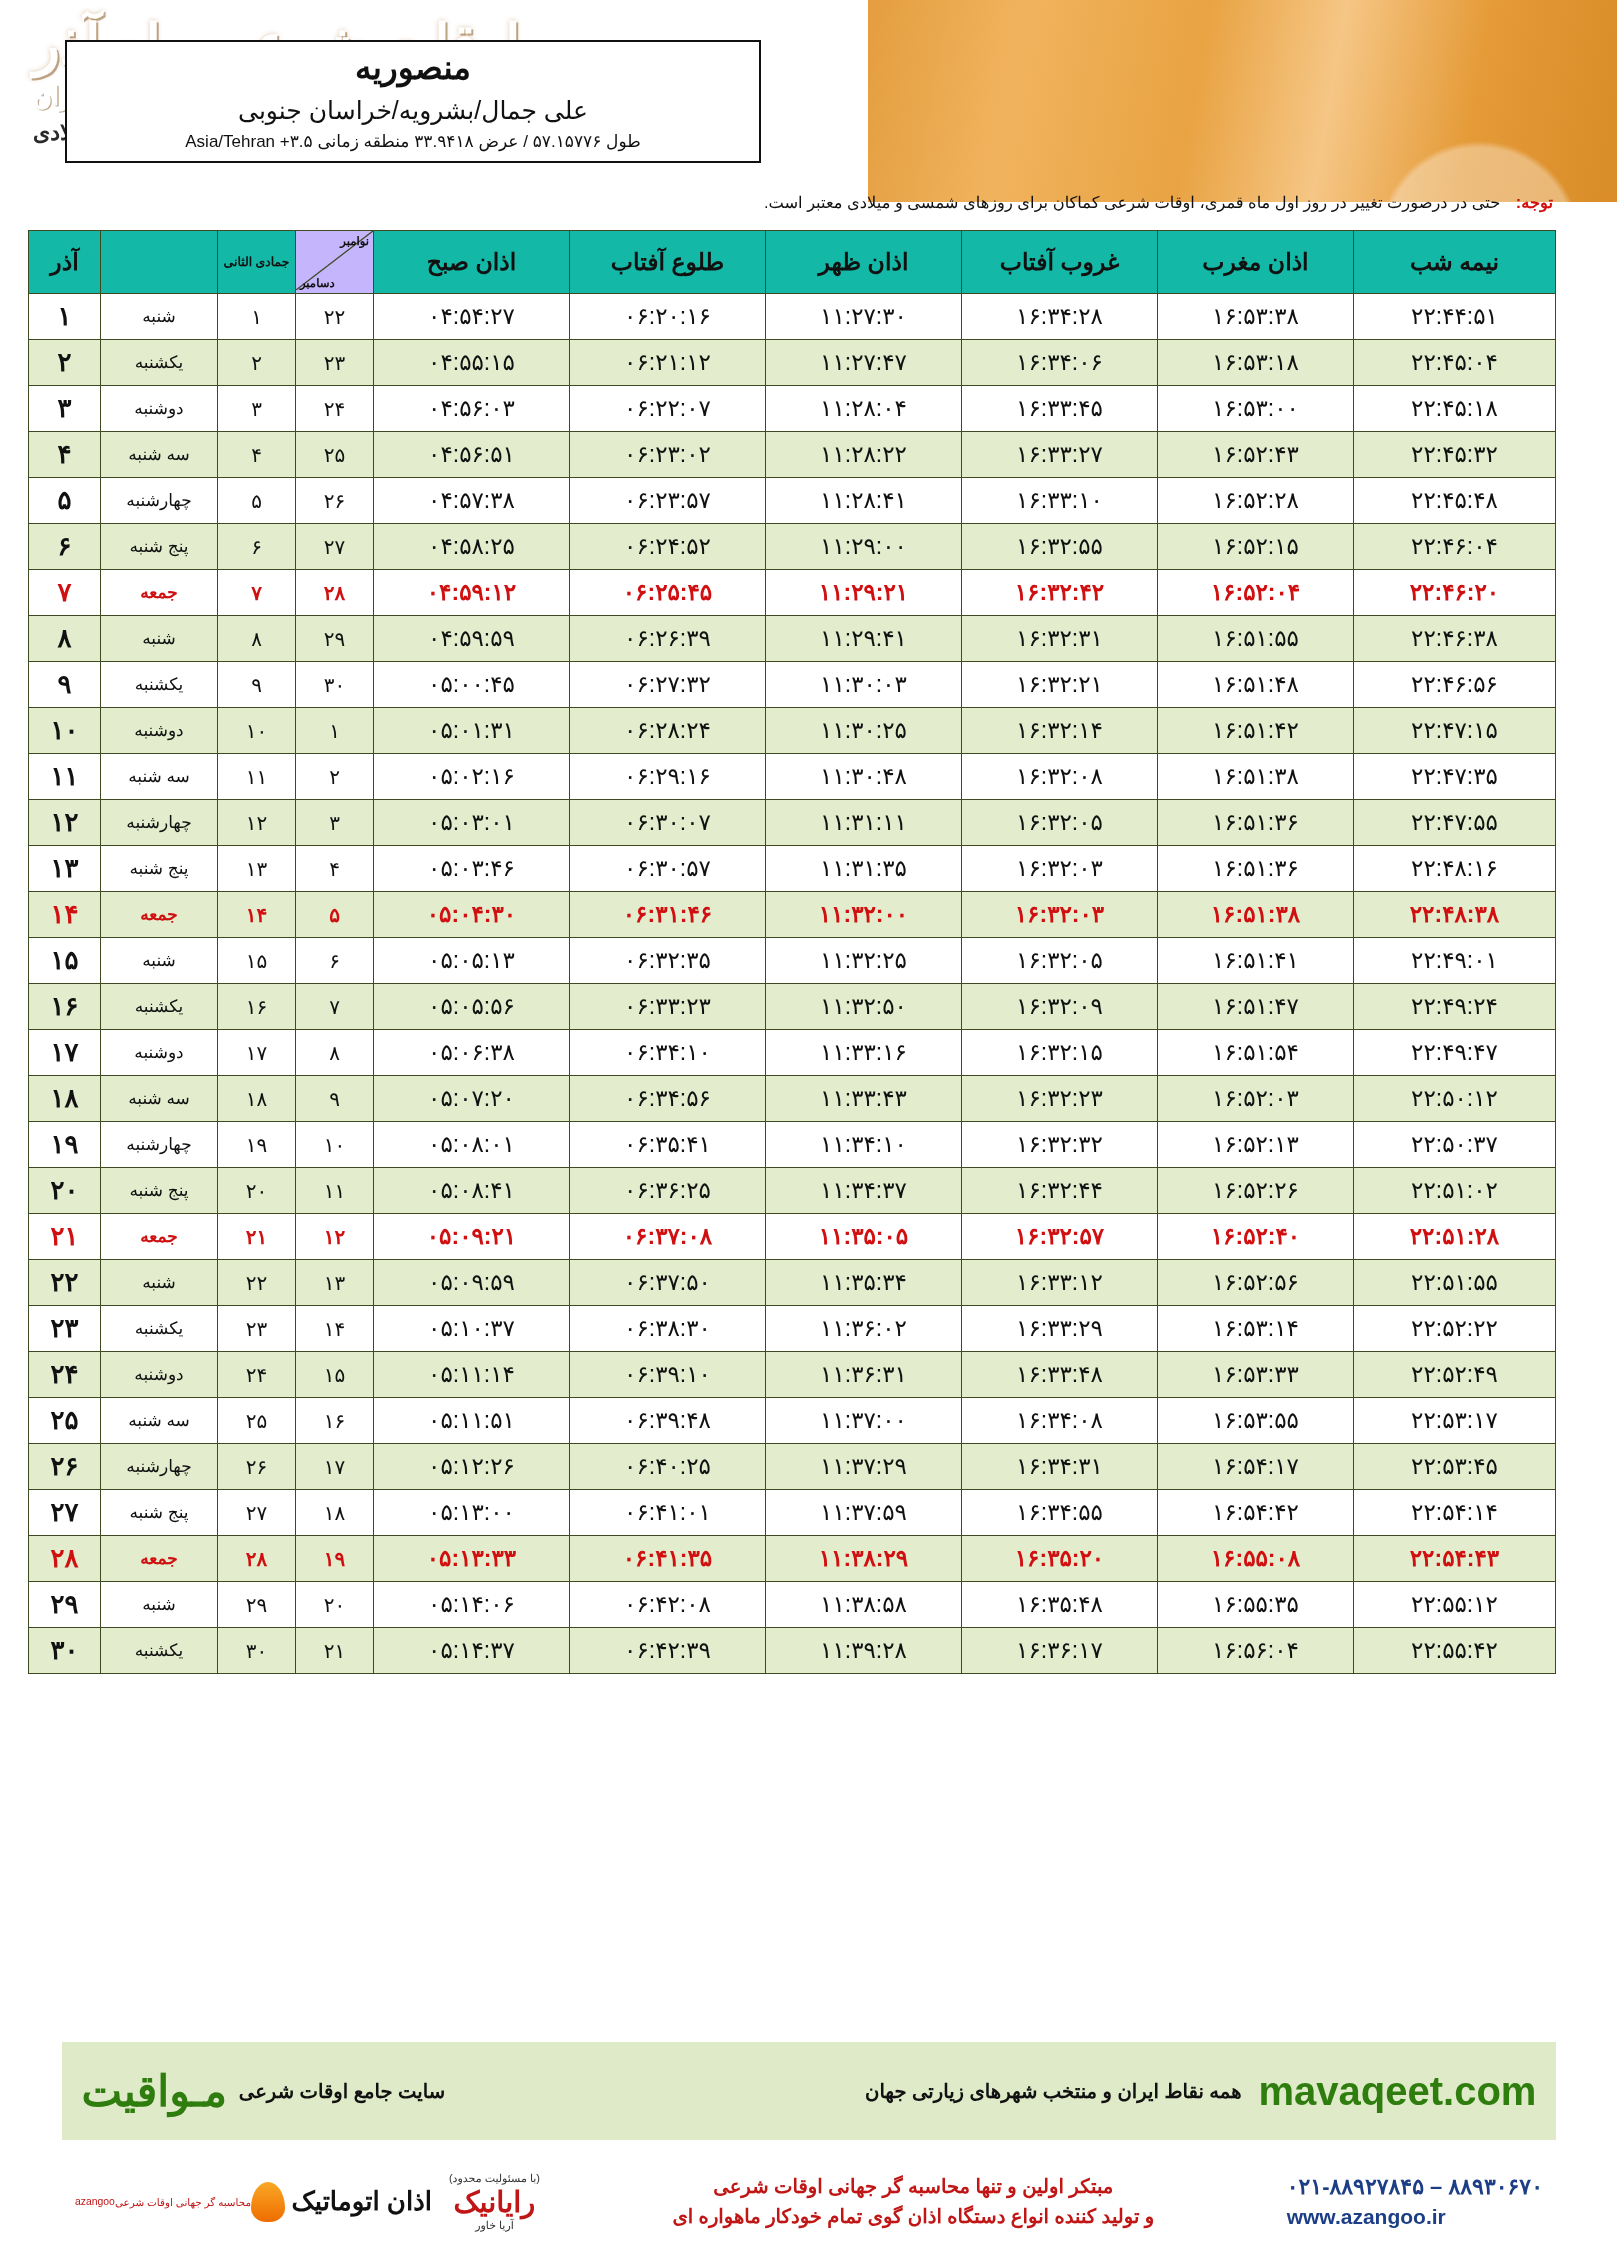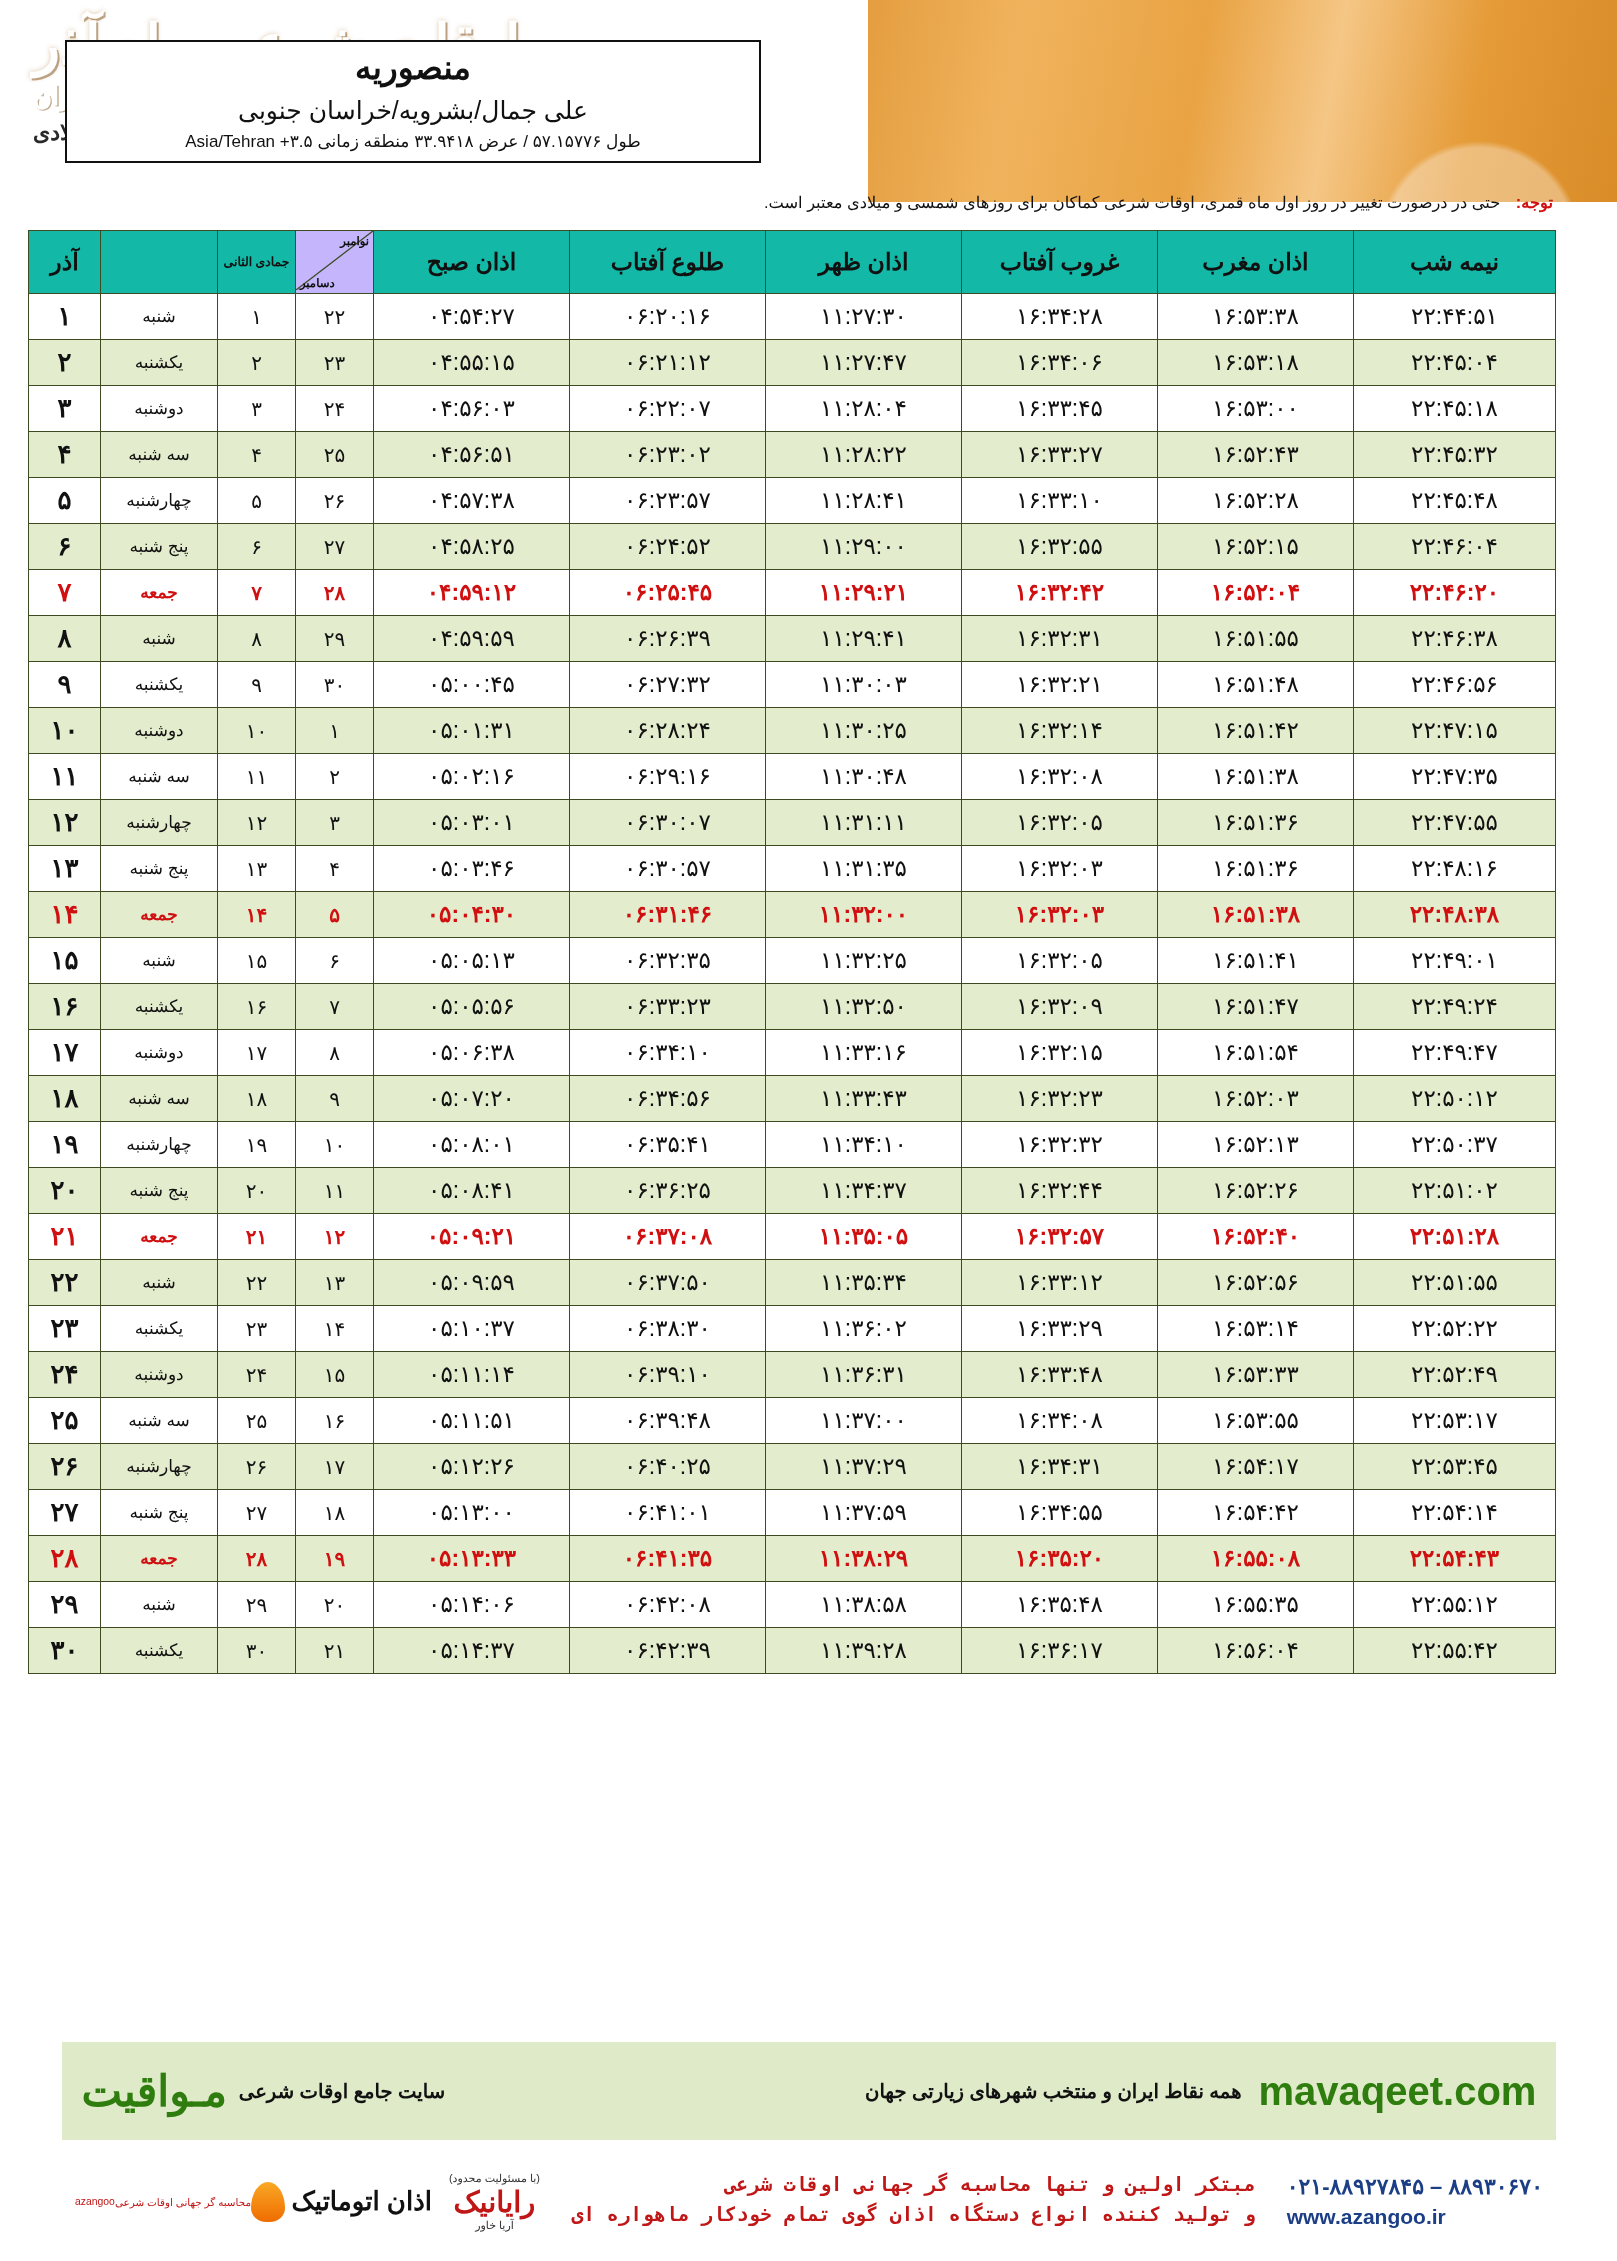"مبتکر اولین و تنها محاسبه" .mid-text { font-family: Liberation Mono, monospace -> none; text-align: right -> center }
